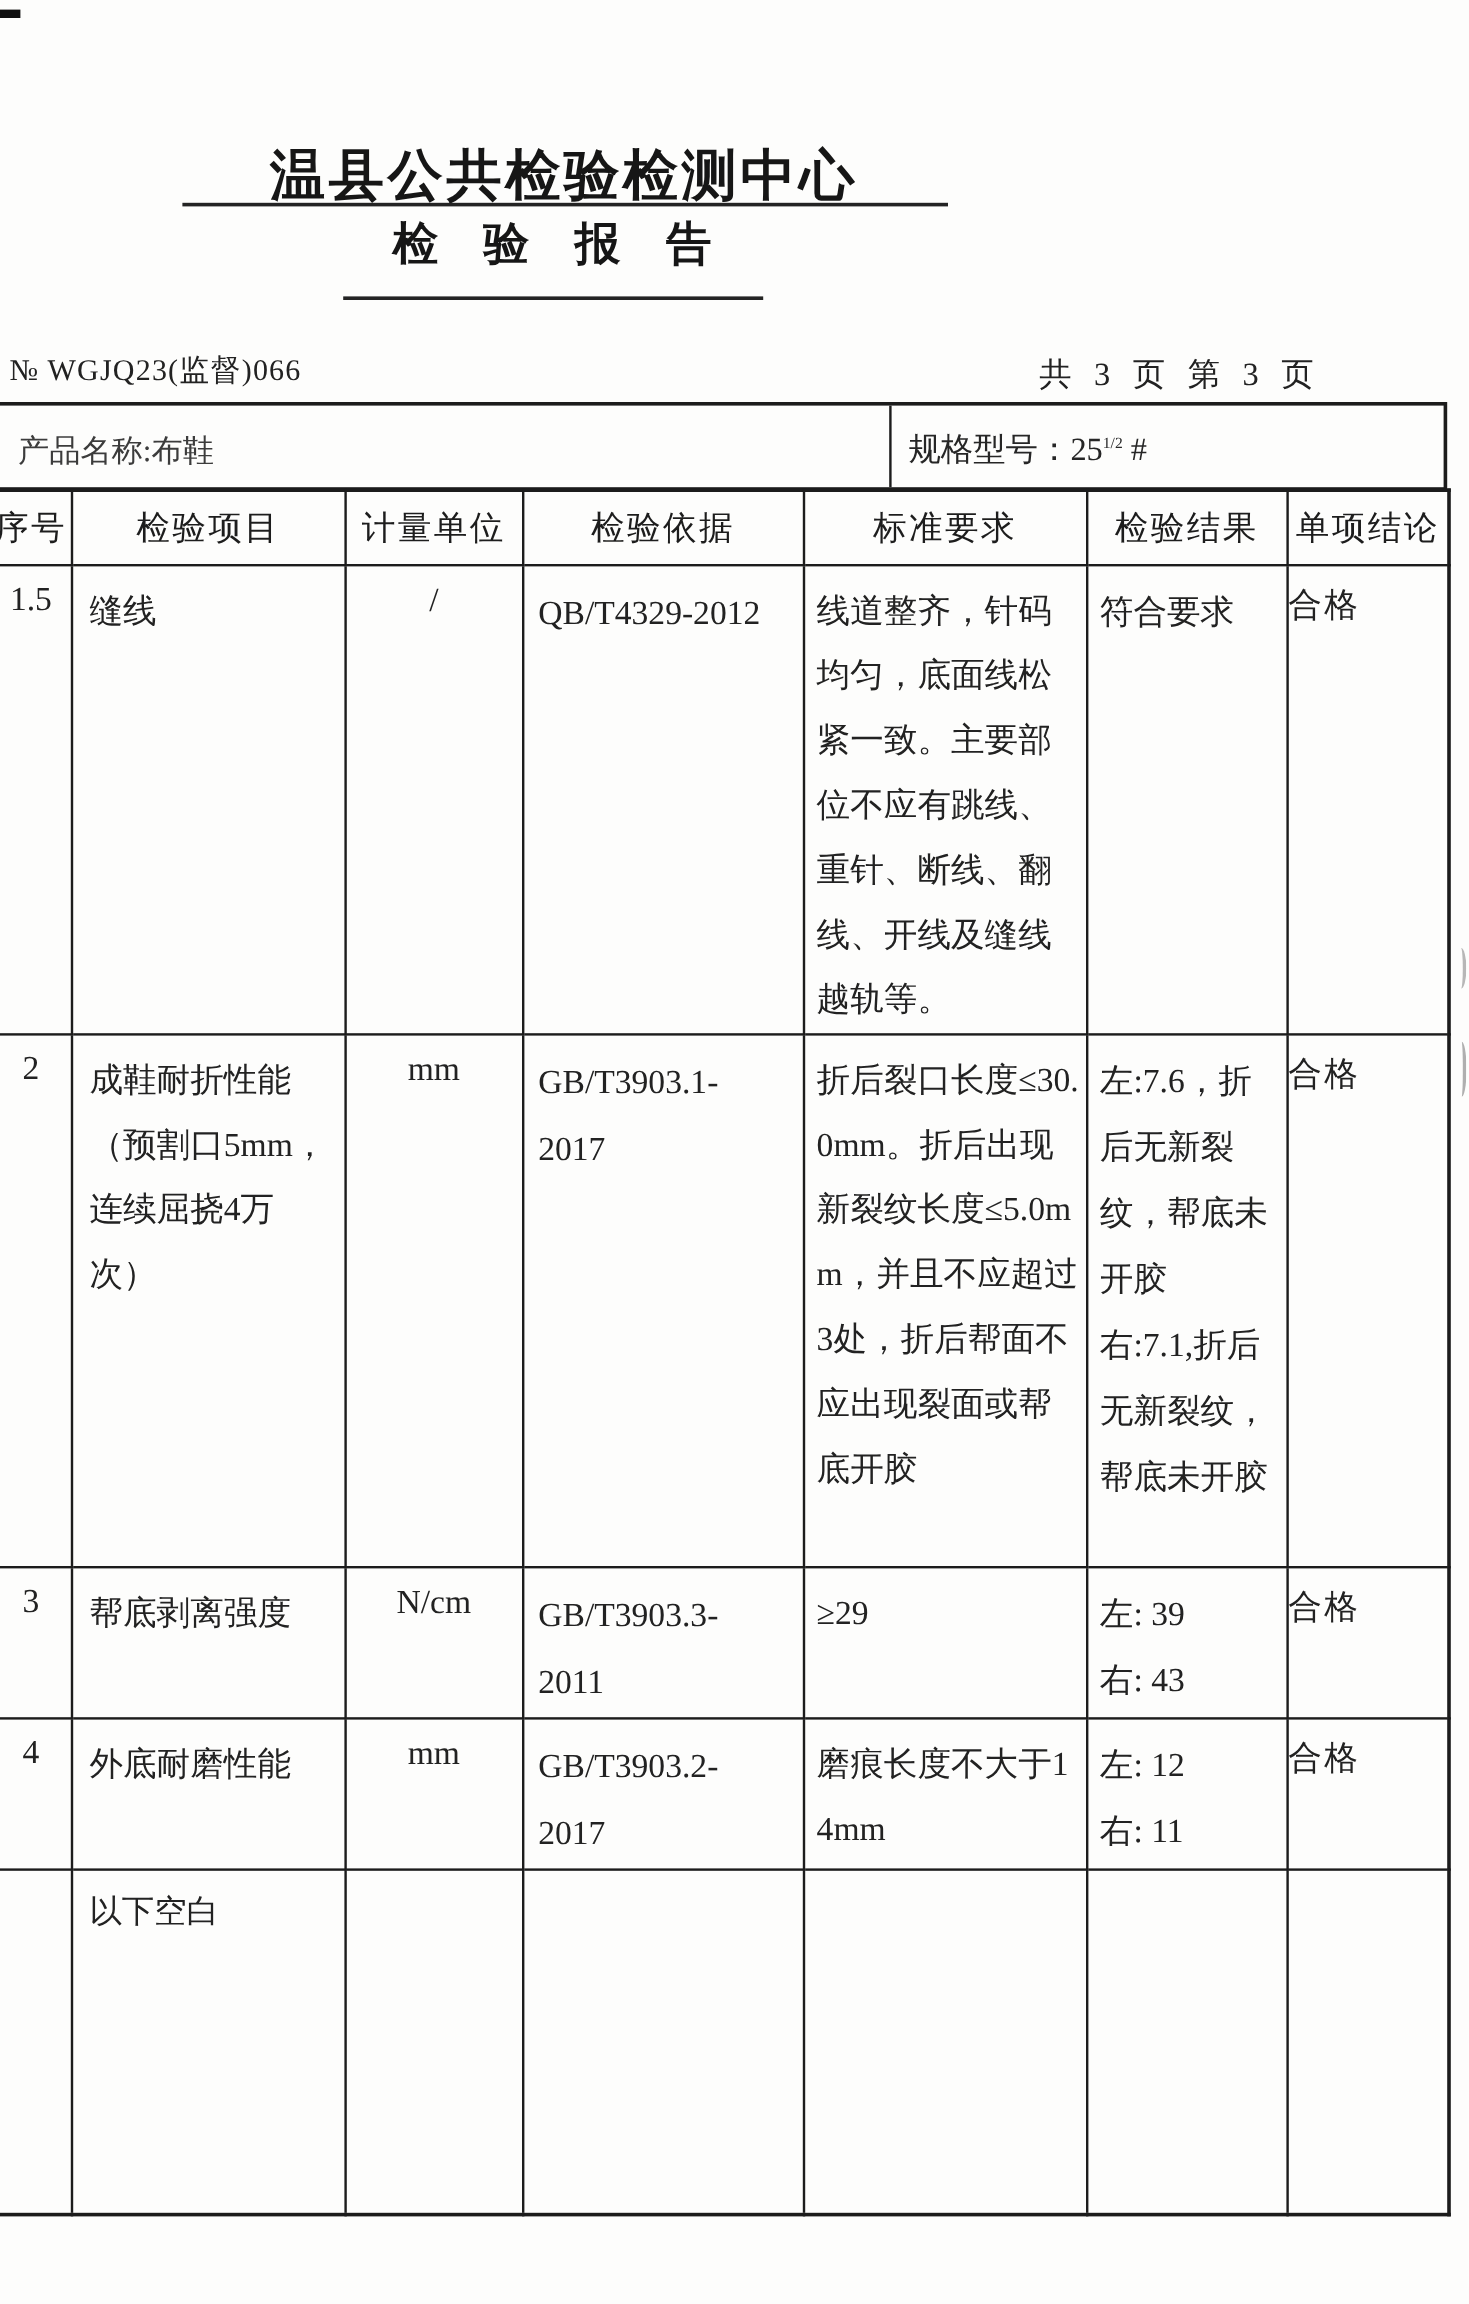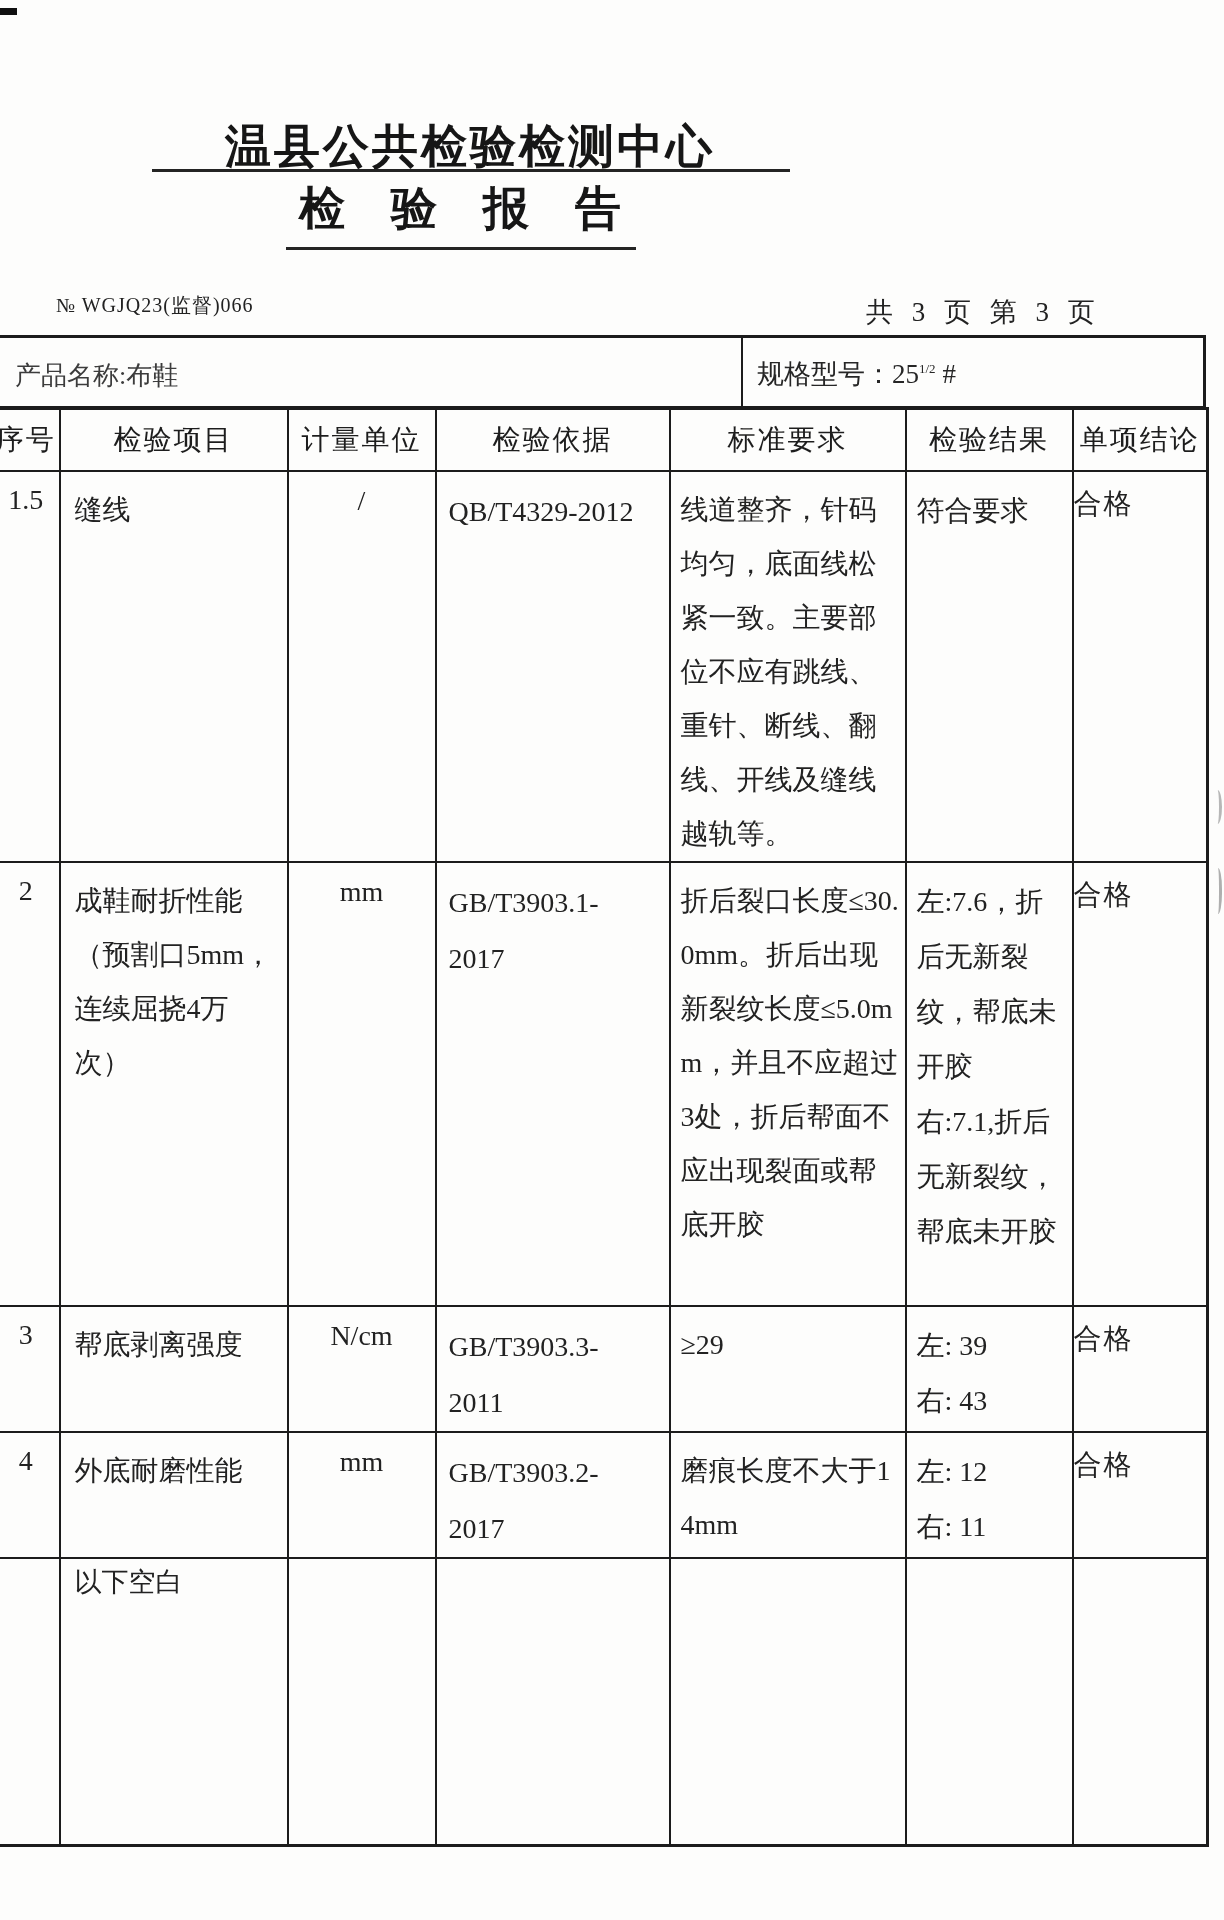"检 验 报 告" .report-title { font-size: 46px -> 38px }
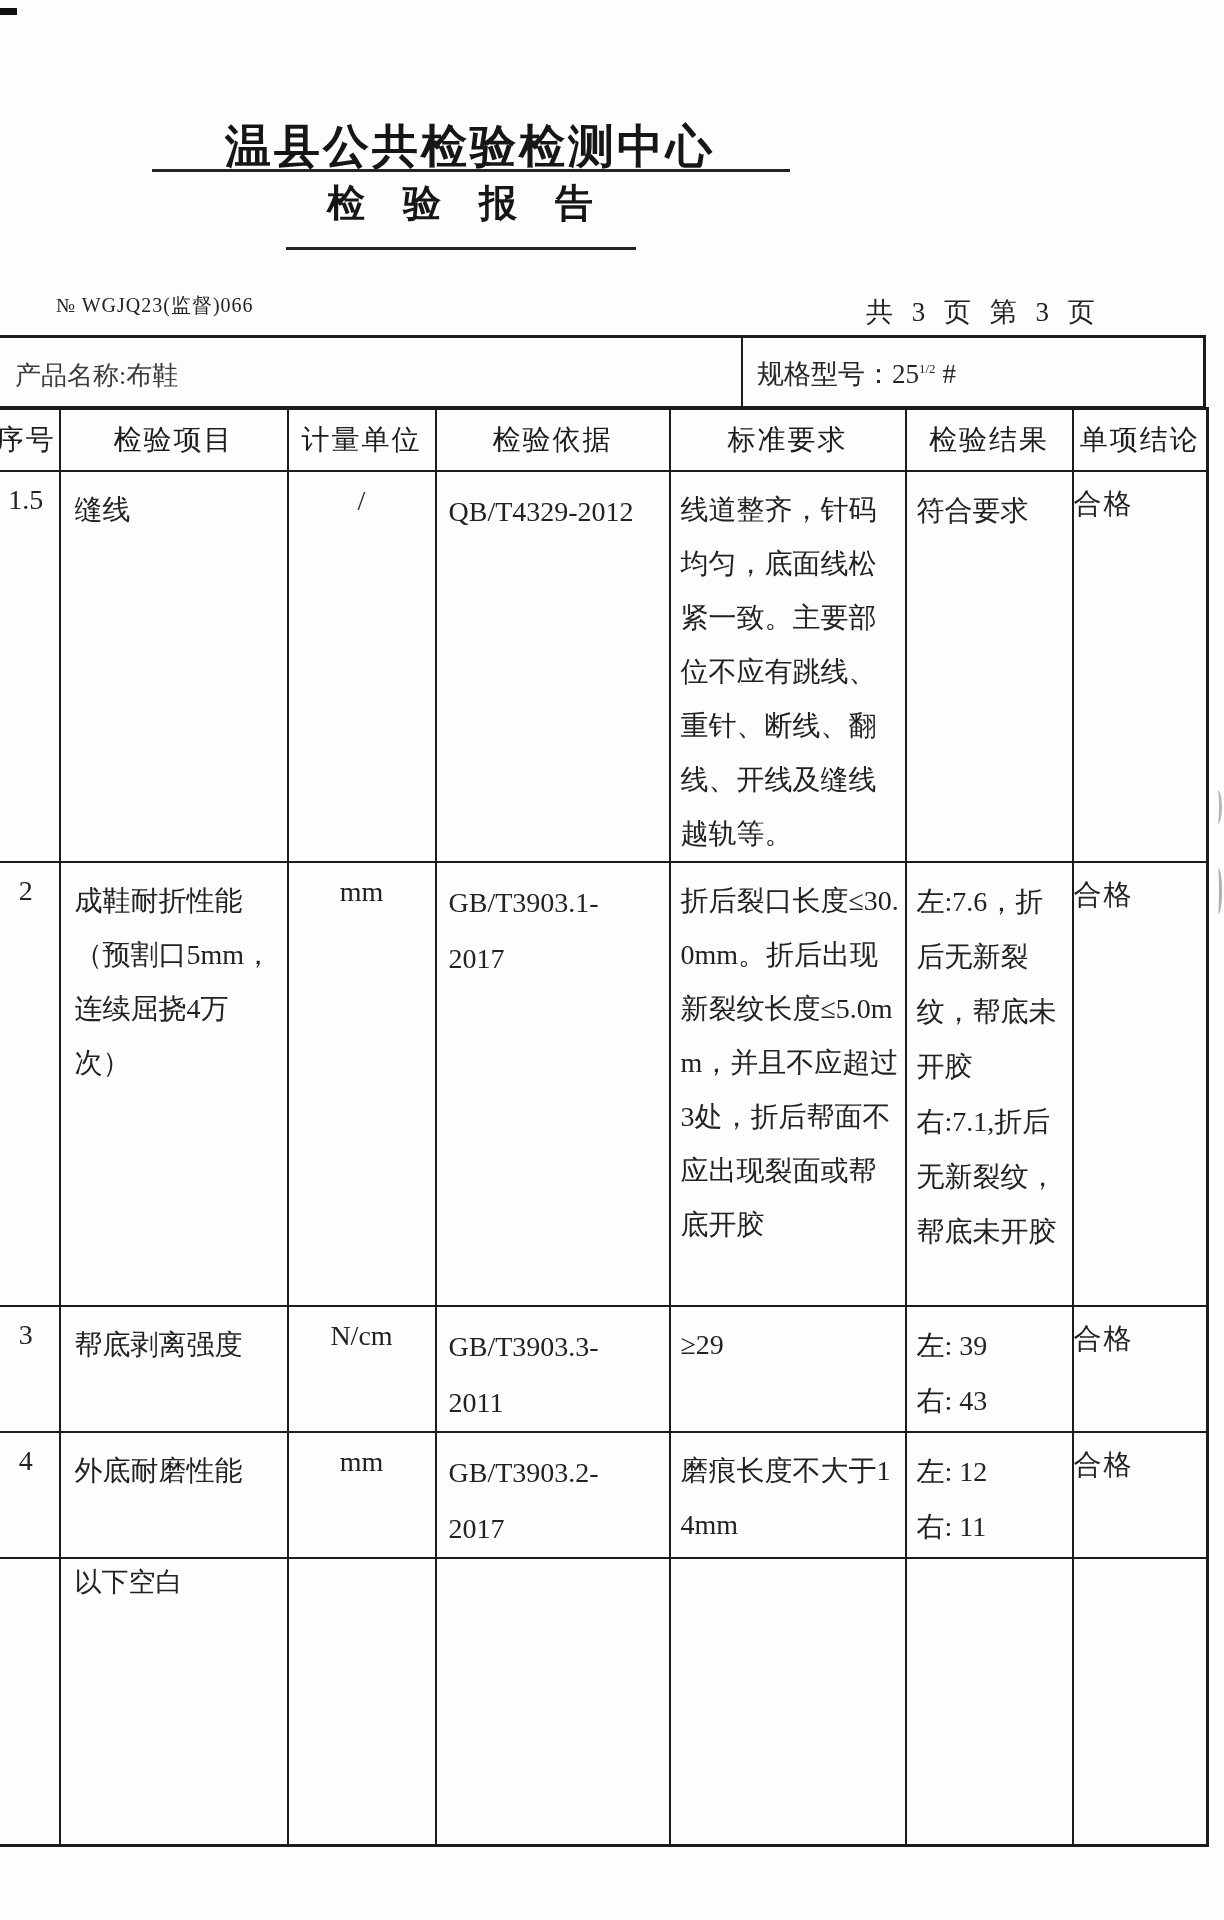"№ WGJQ23(监督)066" .report-no { font-size: 20px -> 25px; margin-left: 48px -> none }
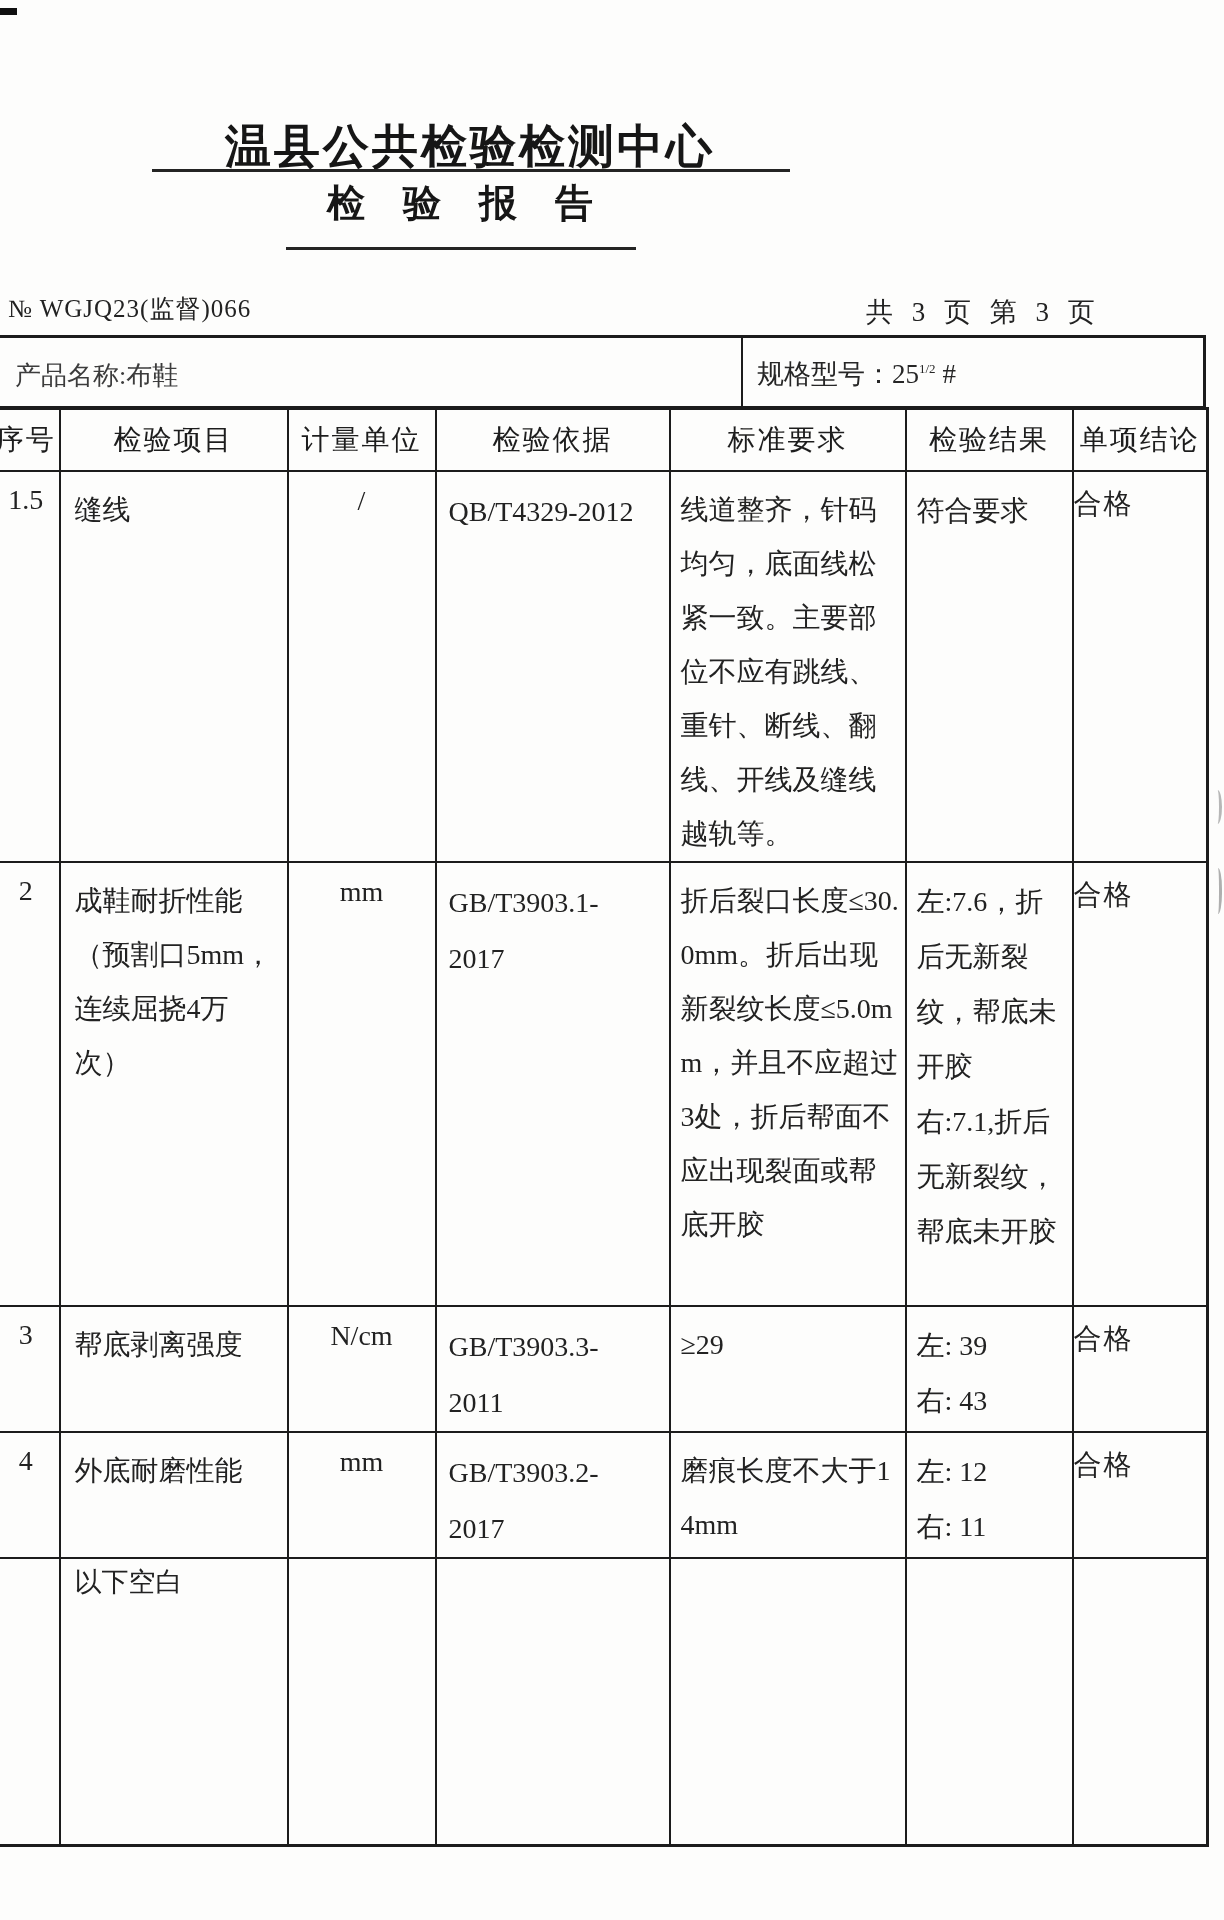"以下空白" tr.blank-row td.c-item { padding-top: 6px -> 17px }
